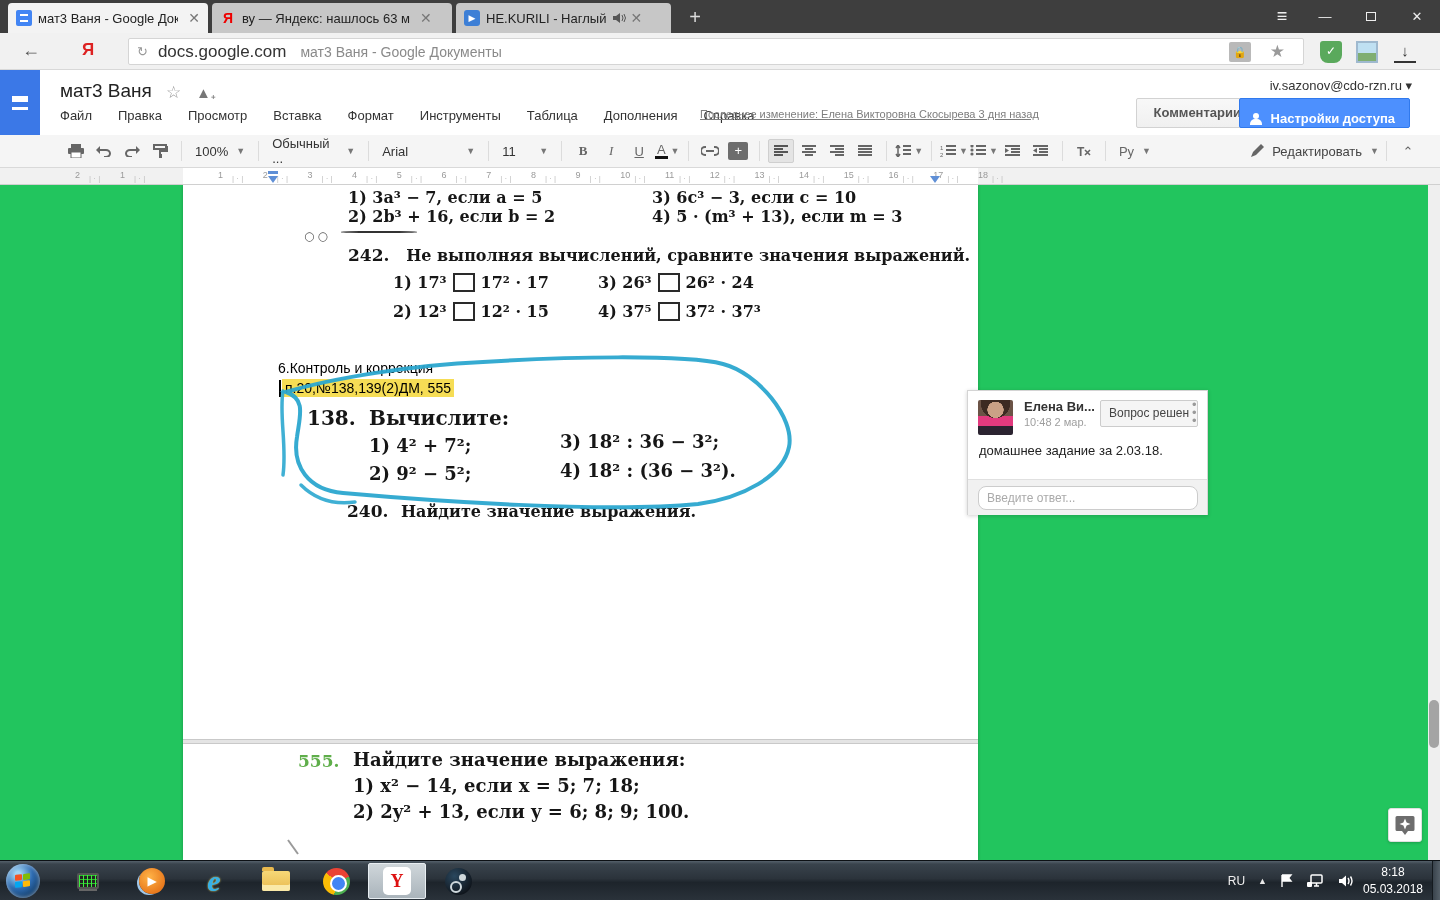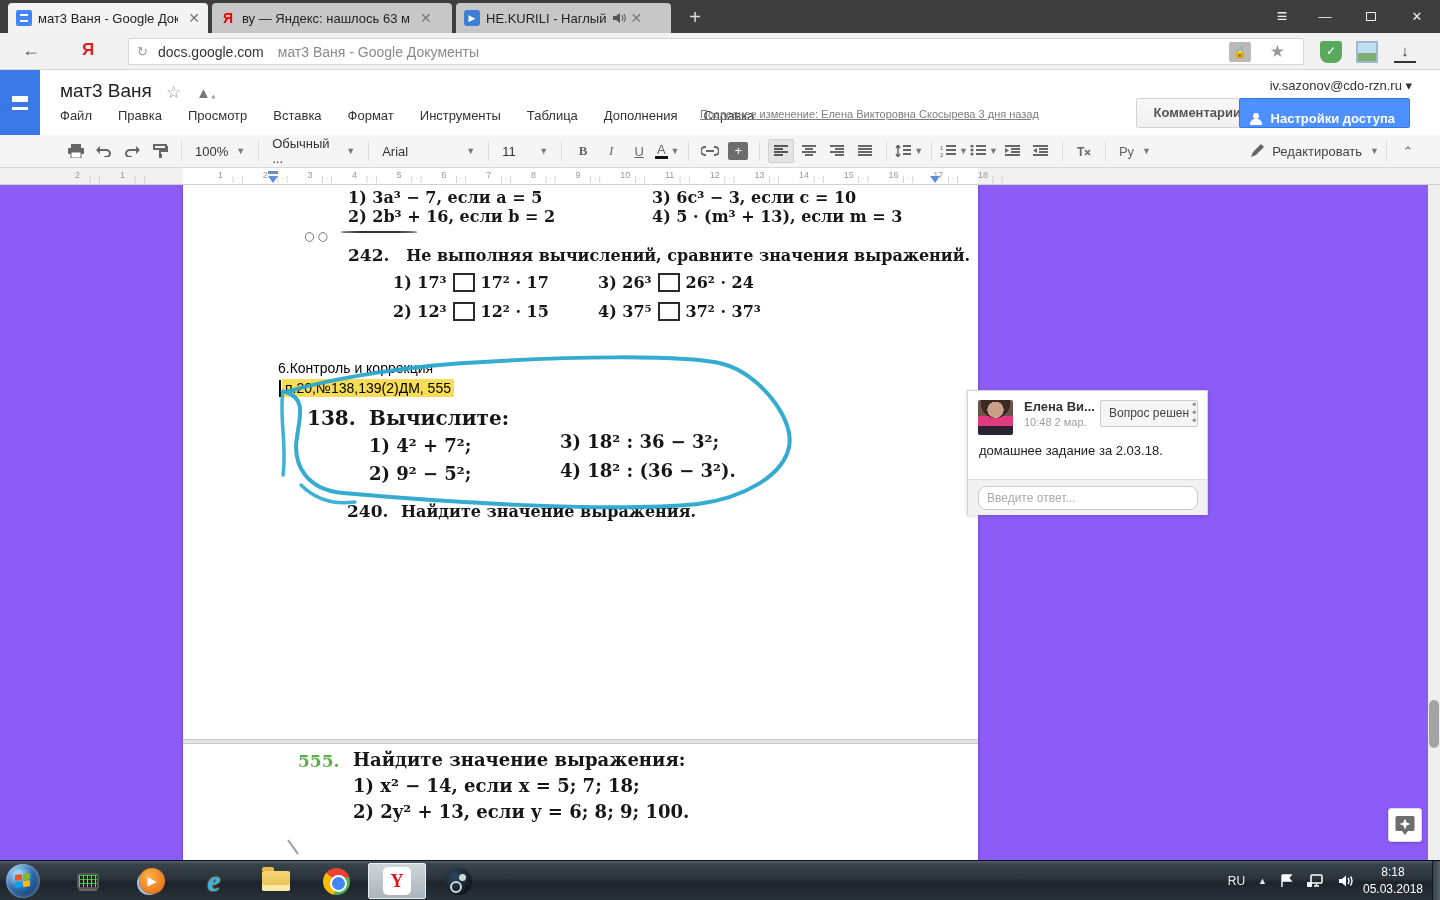"docs.google.com" .host { font-size: 14px -> 17px }
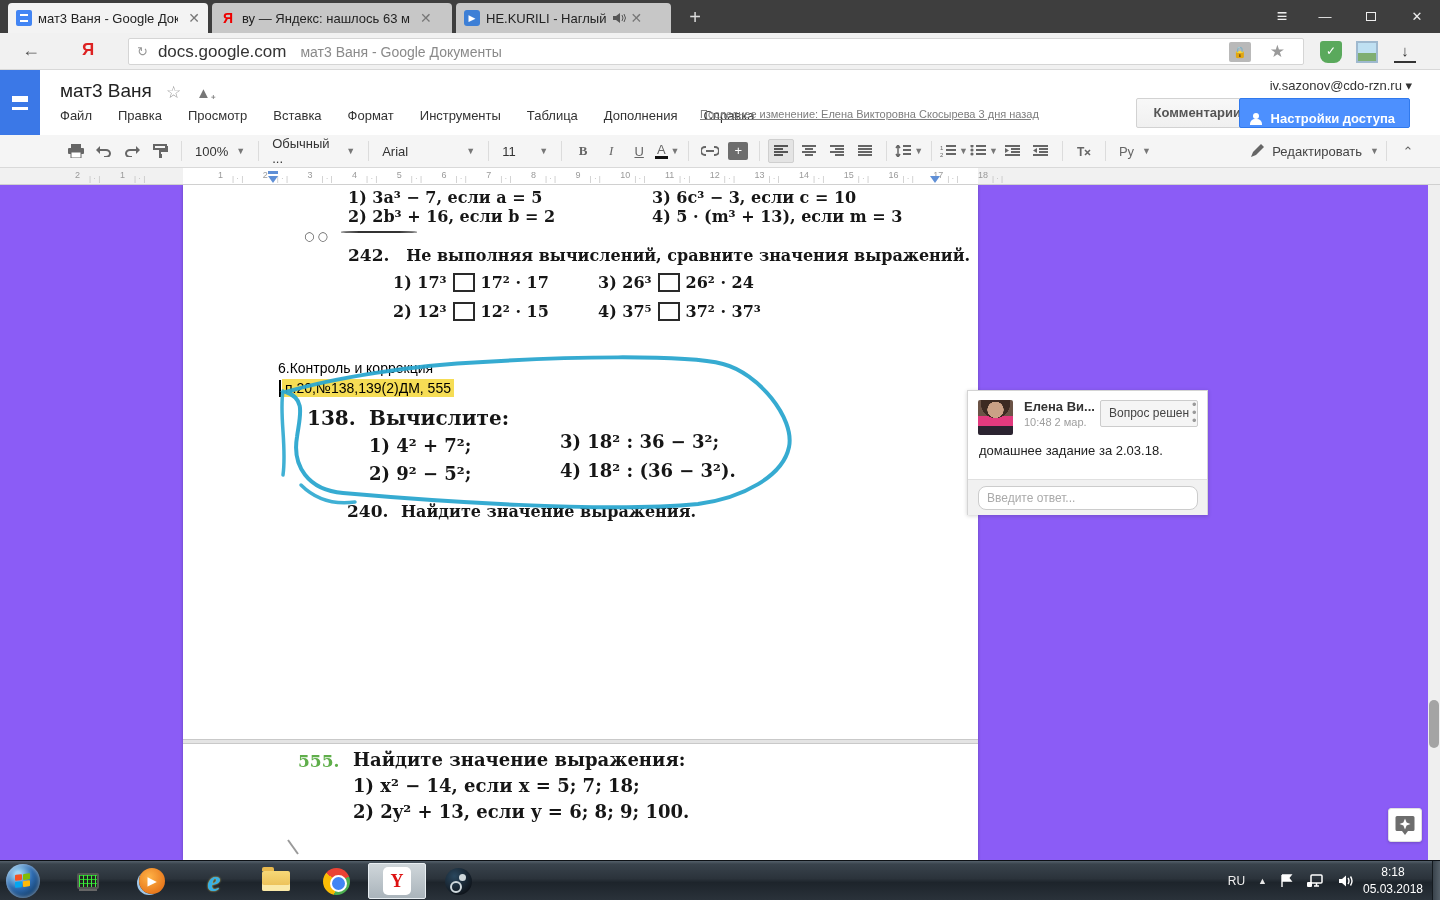"1) 3a³ − 7, если" #docarea { background: #8b5cf6 -> #22c55e }
